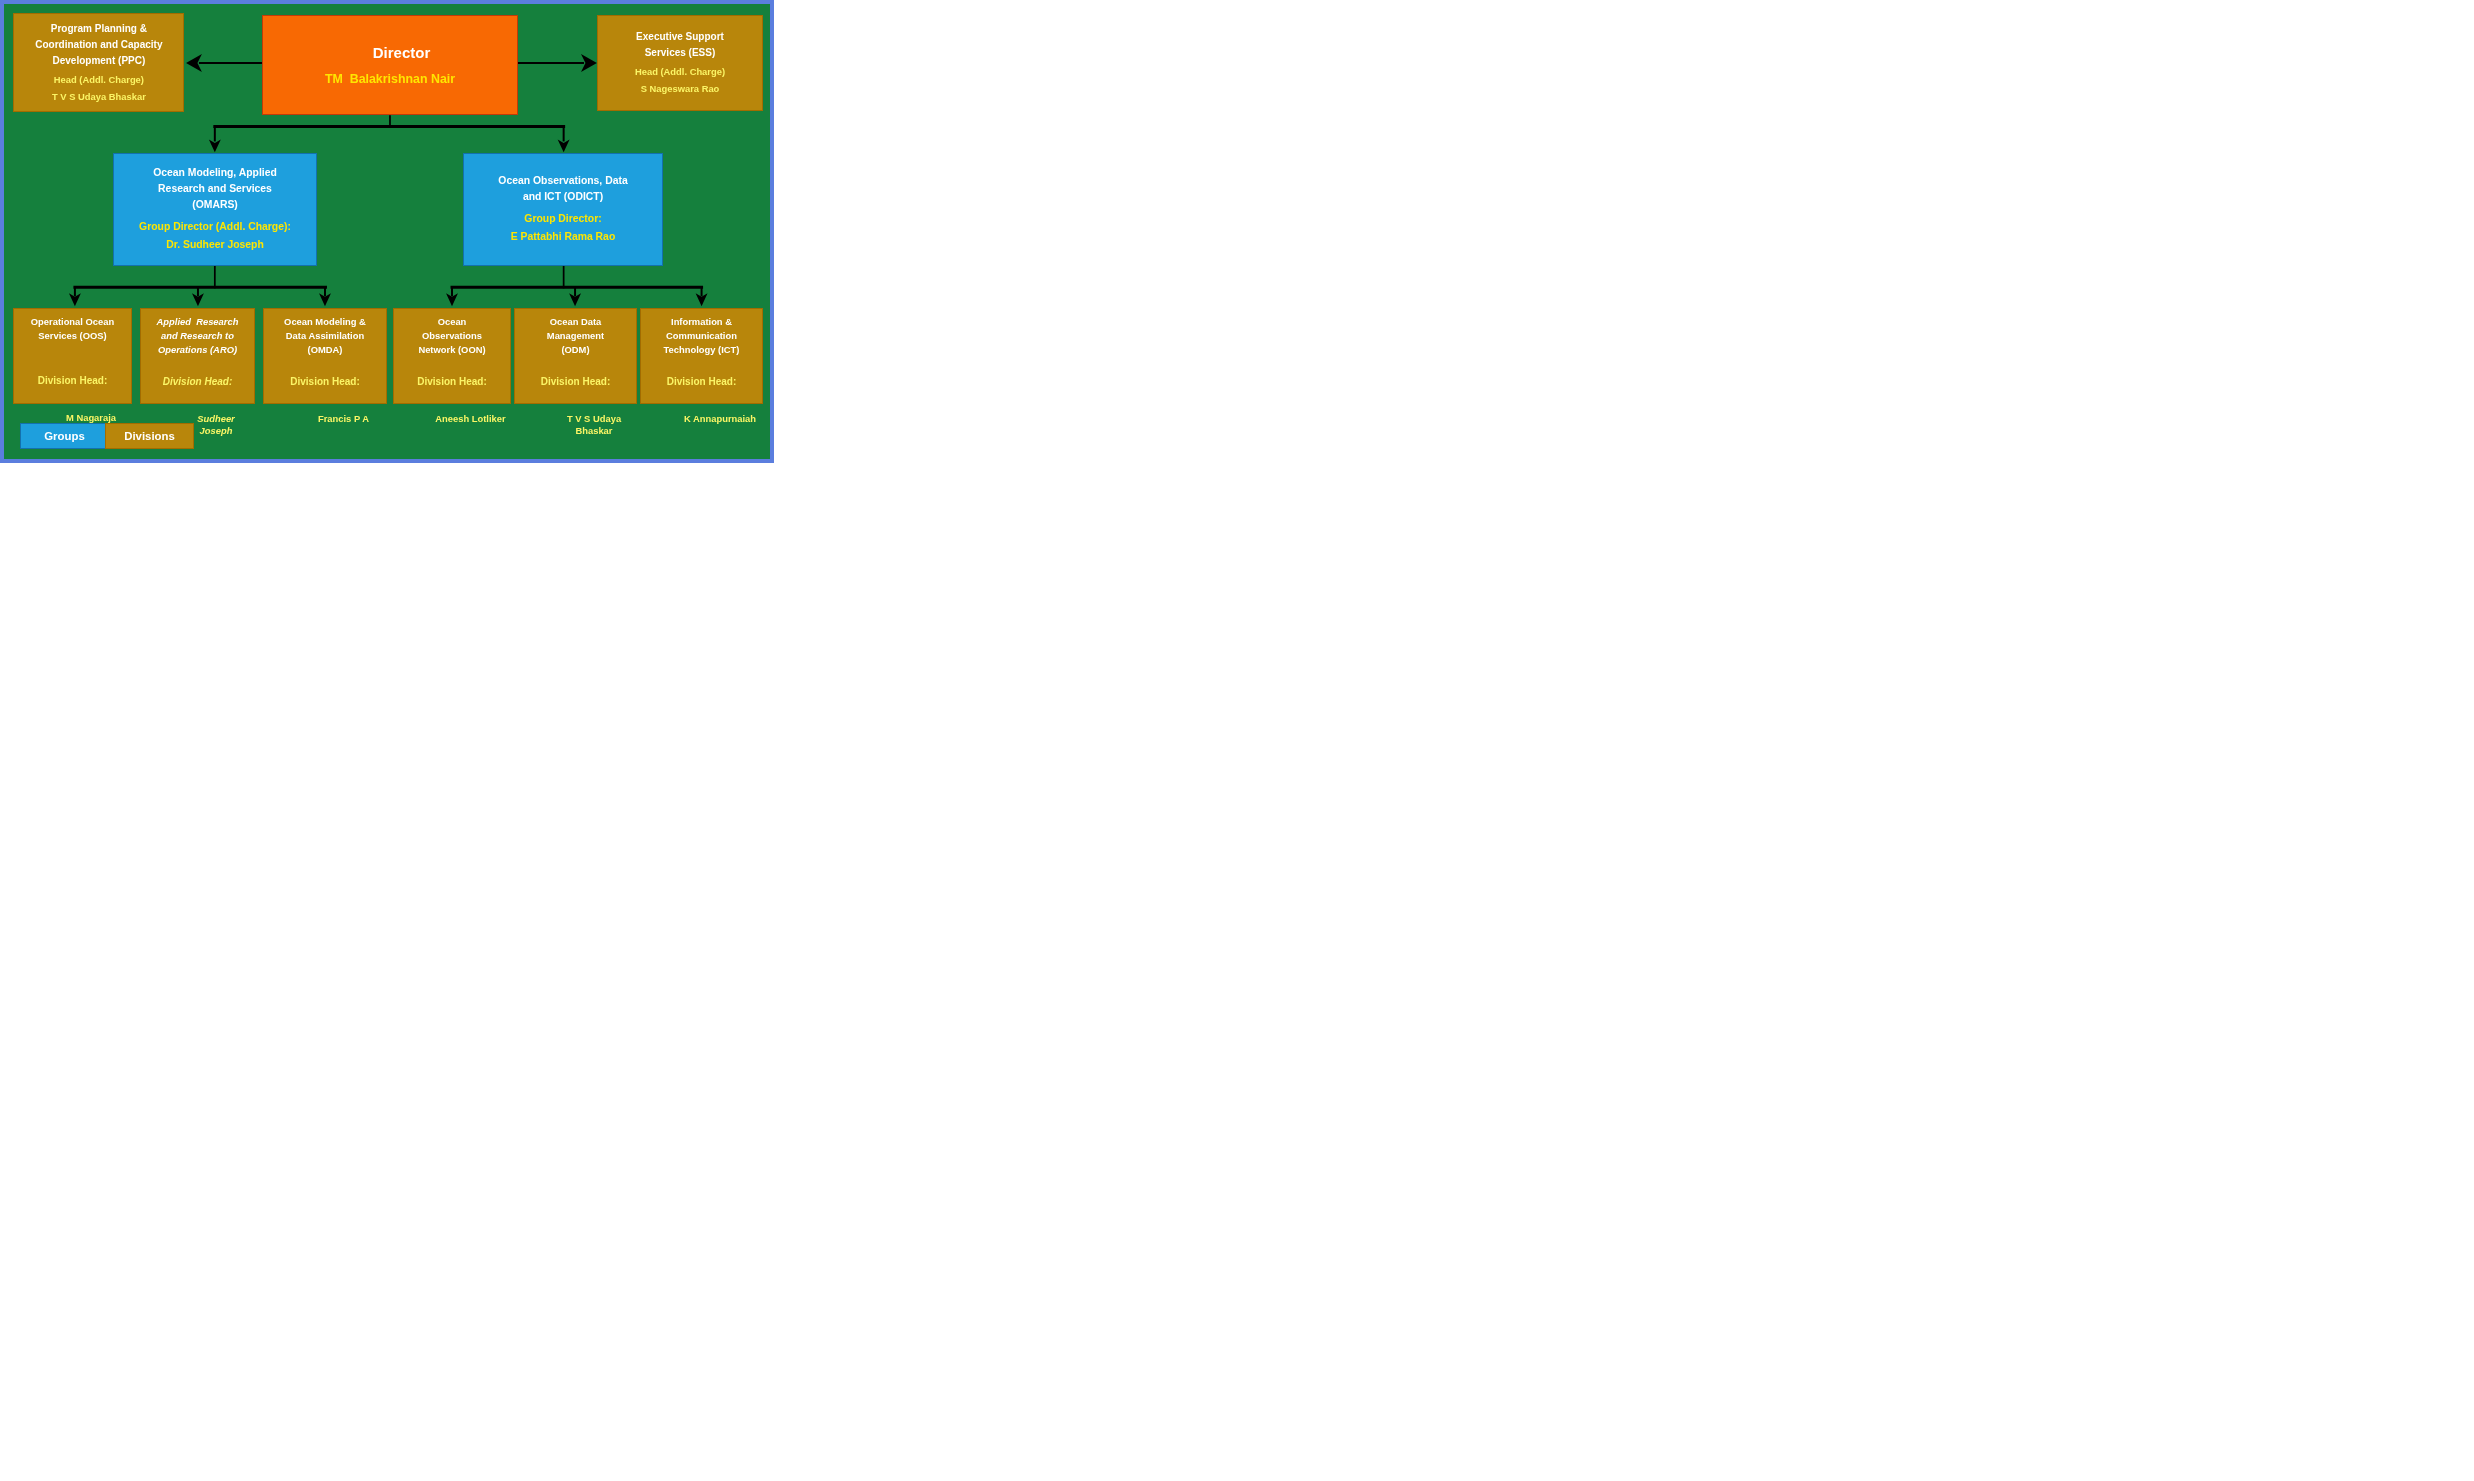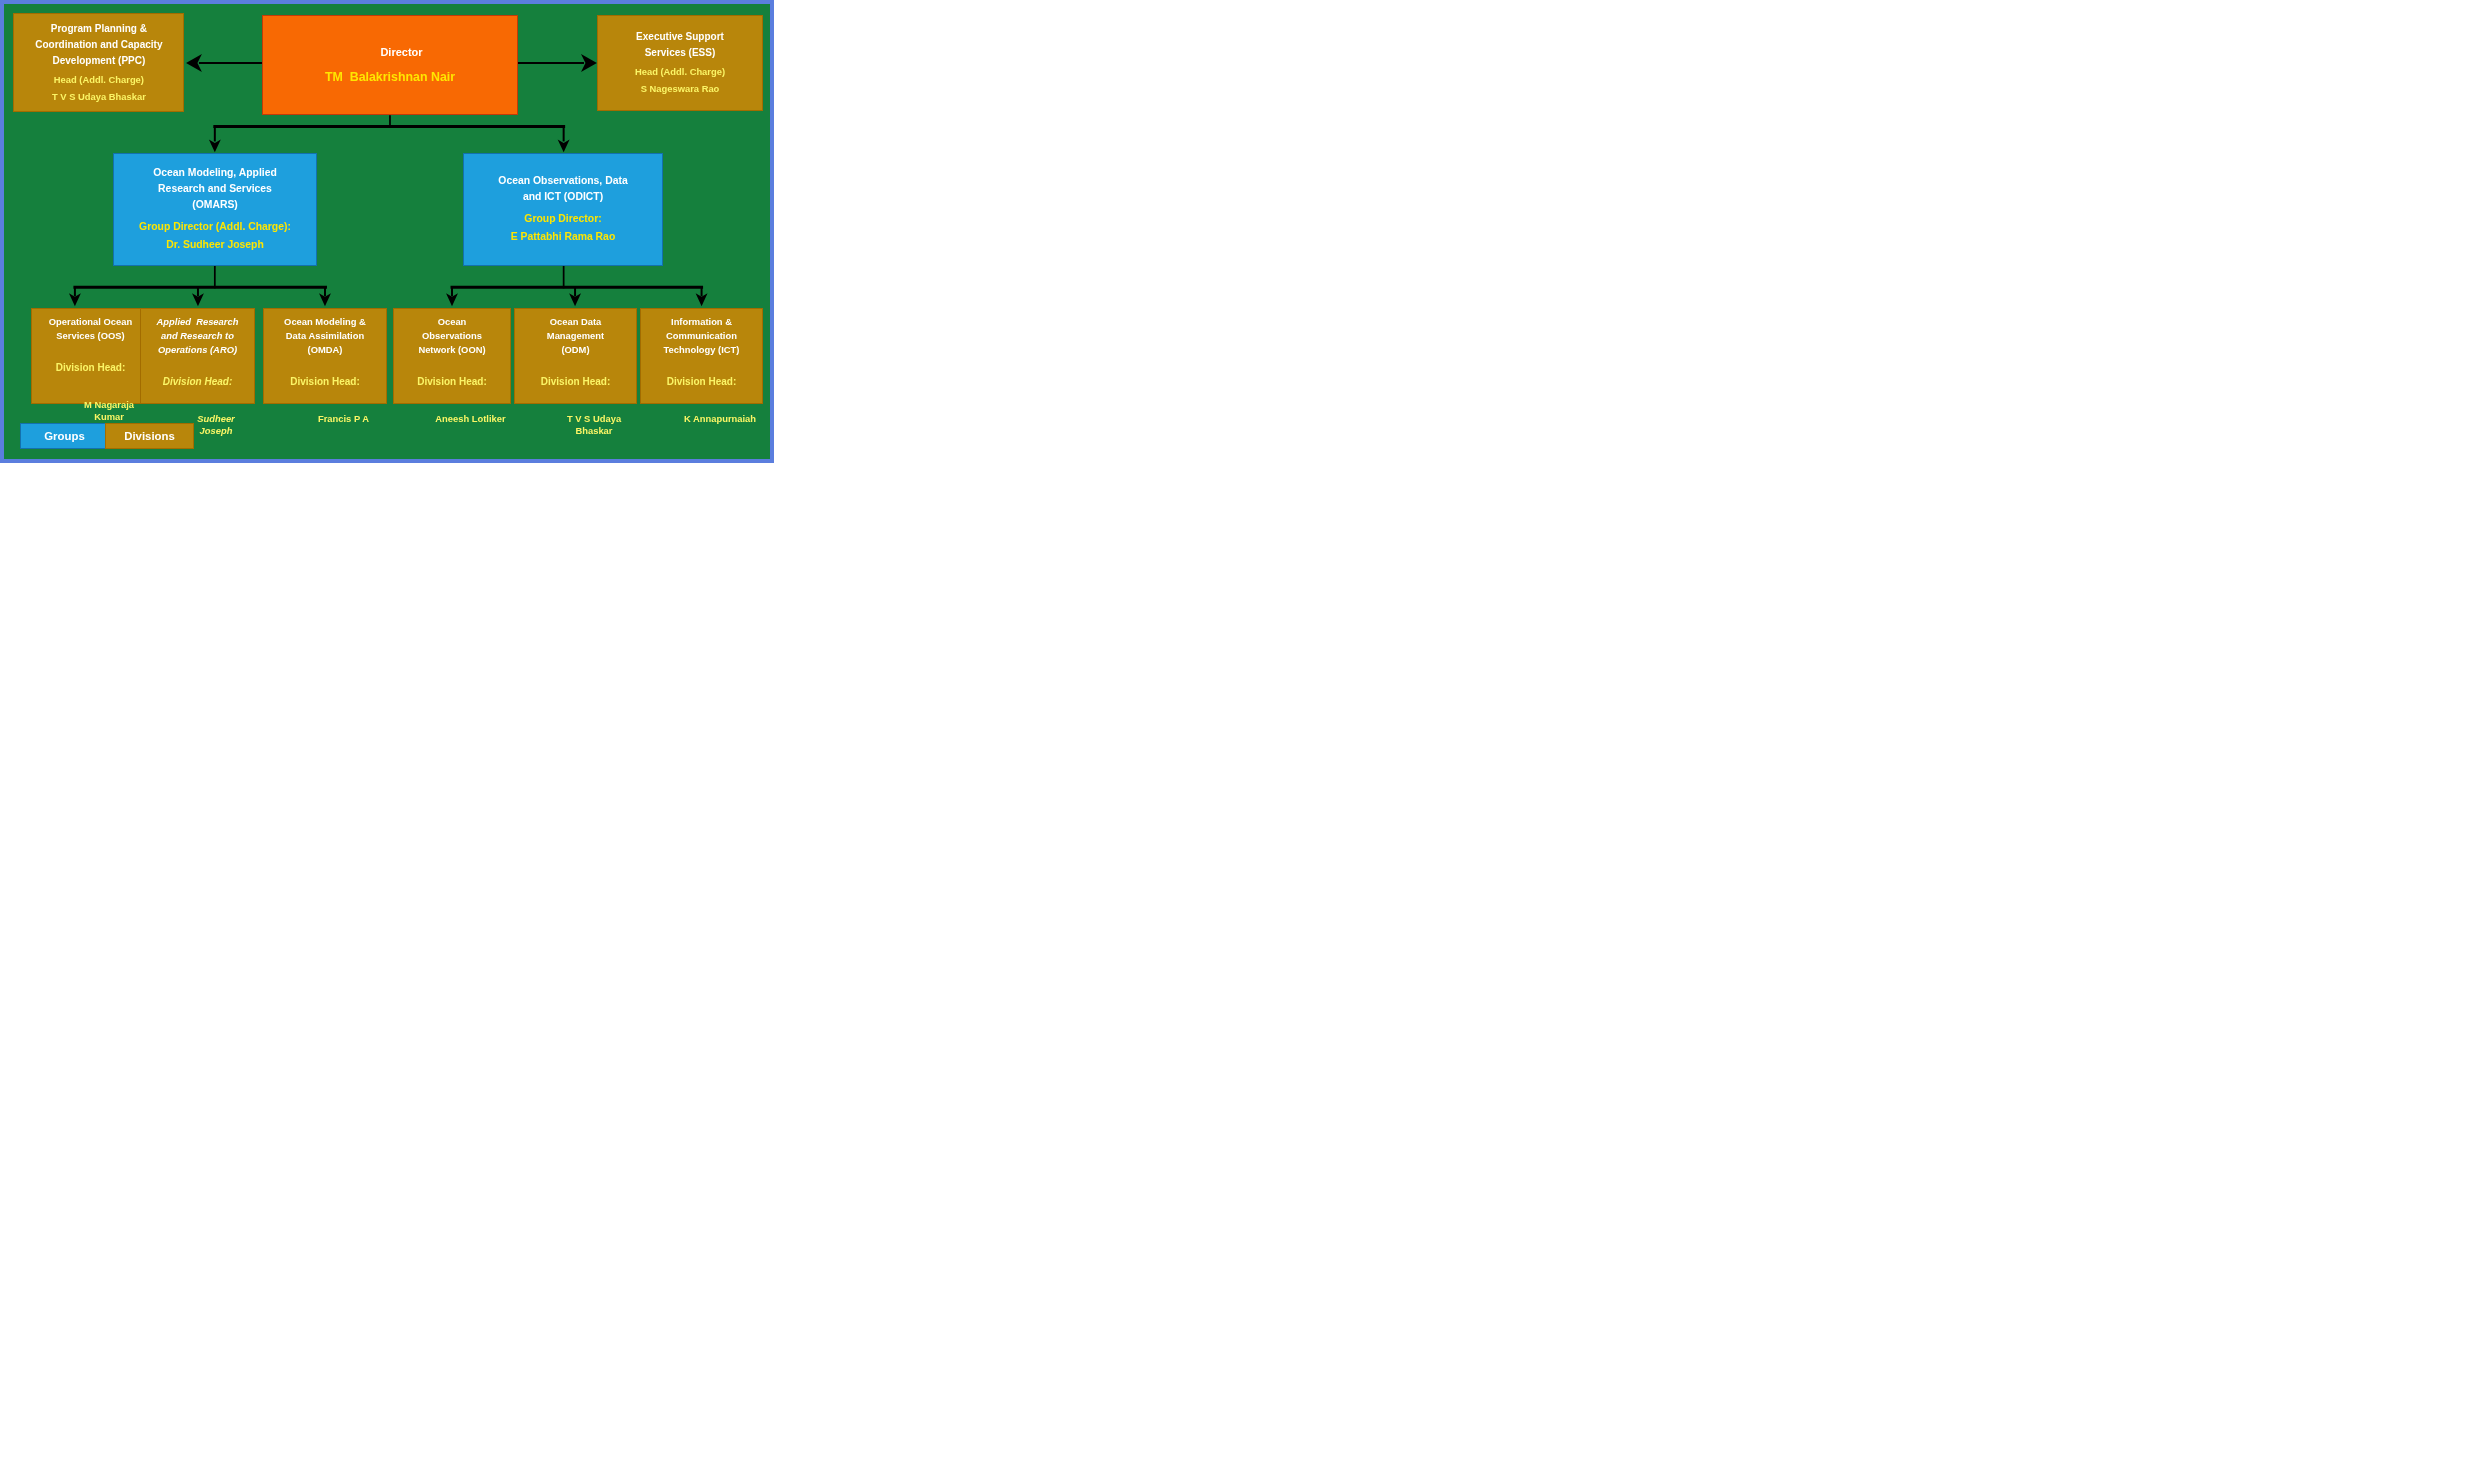"Director" .director .title { font-size: 11px -> 15px }
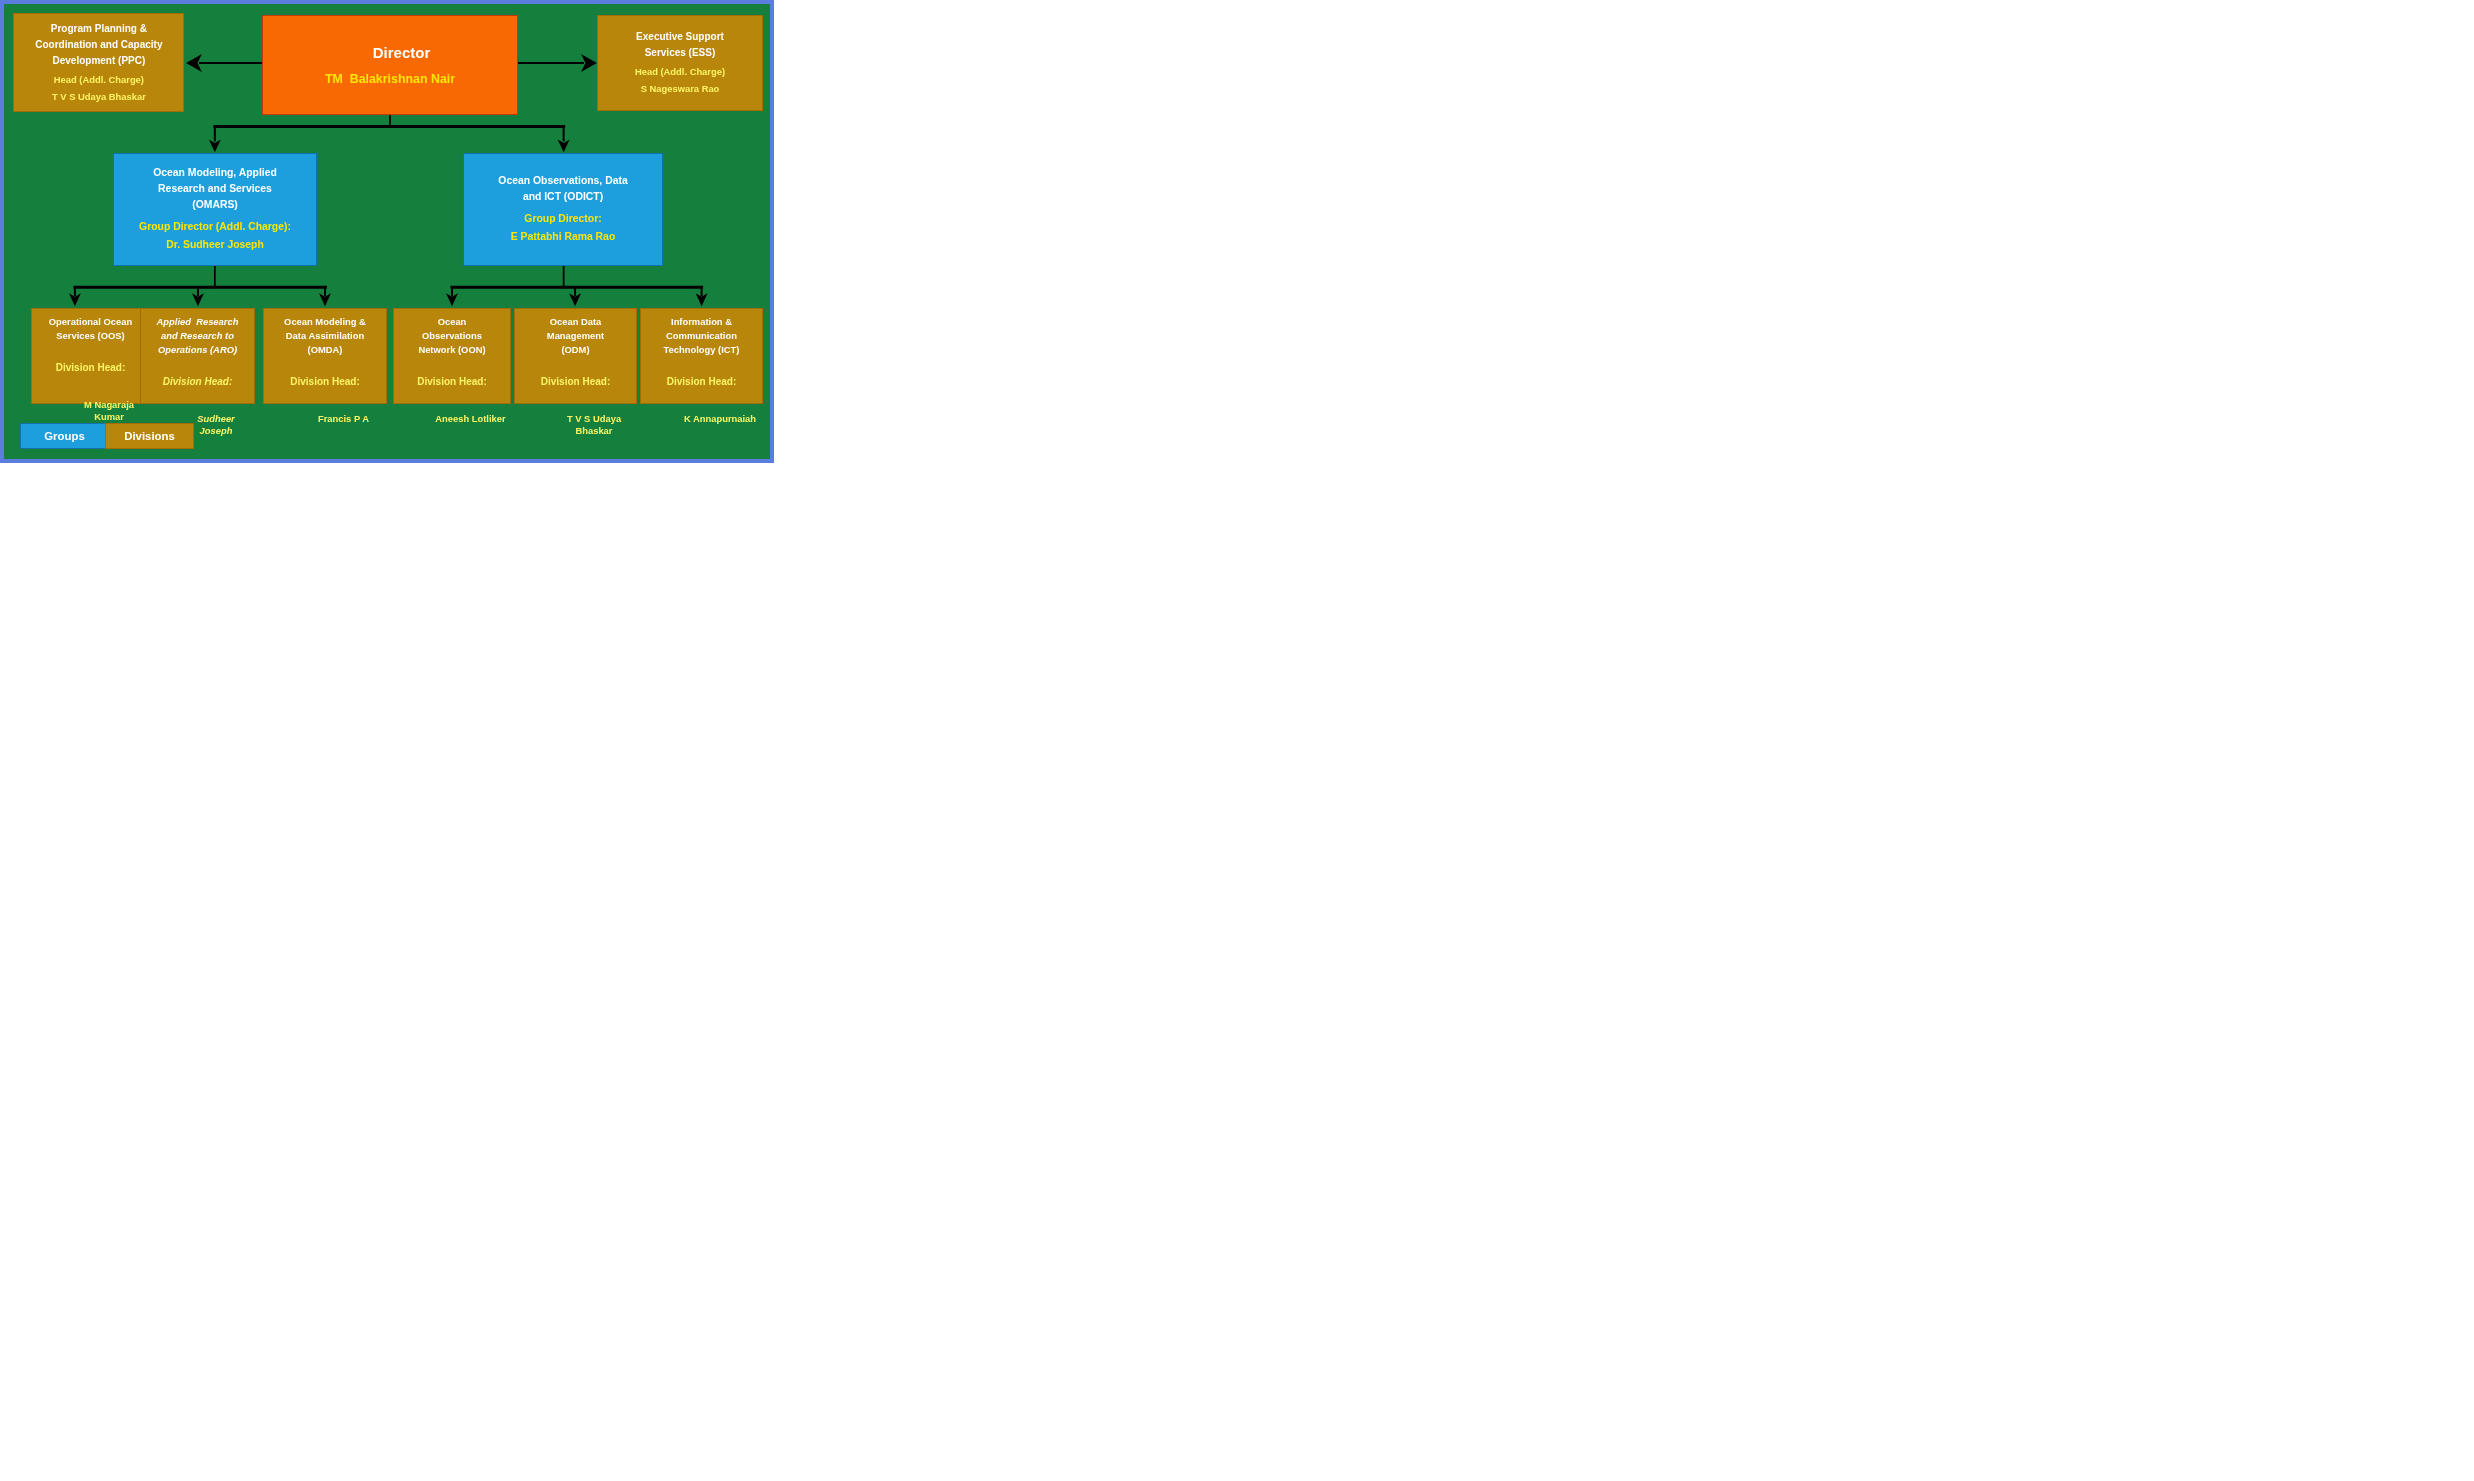"Operational Ocean" .d1 { gap: none -> 13px; left: 27px -> 9px }
